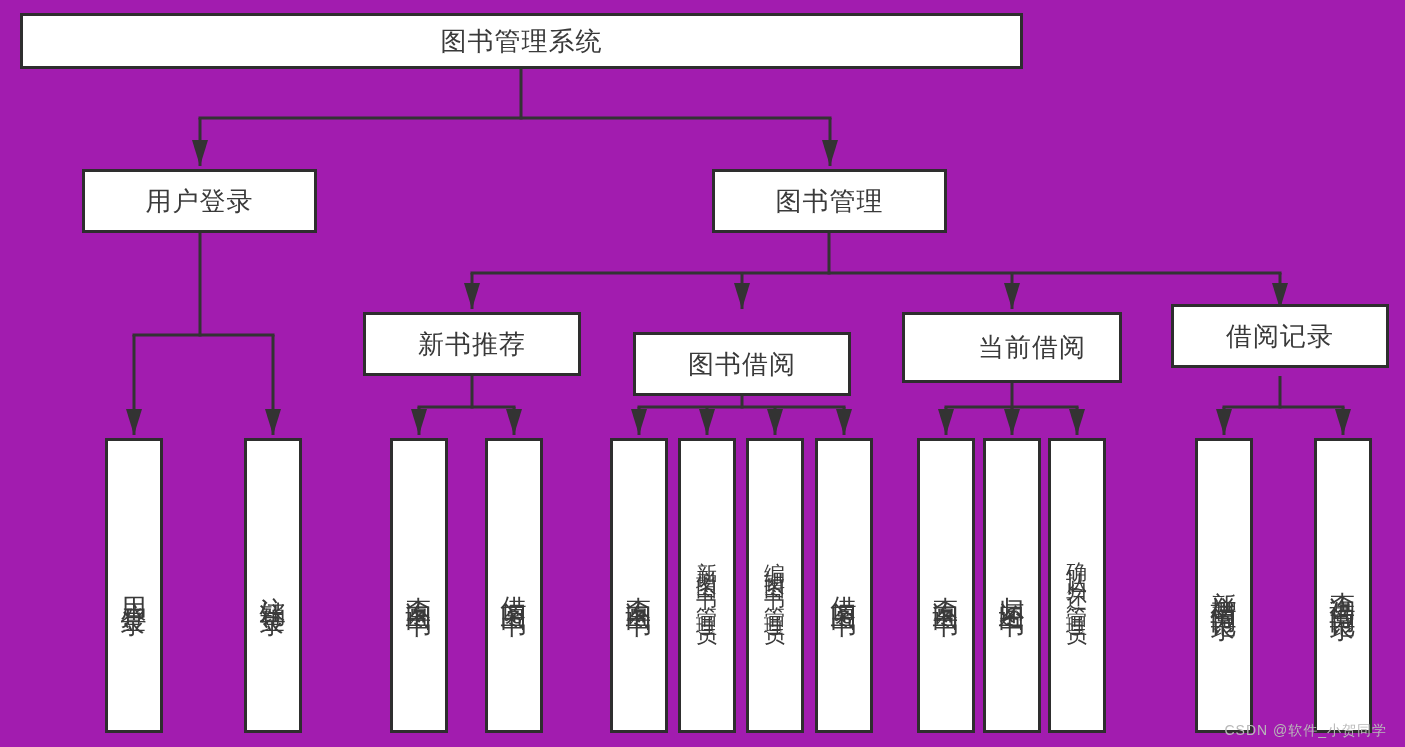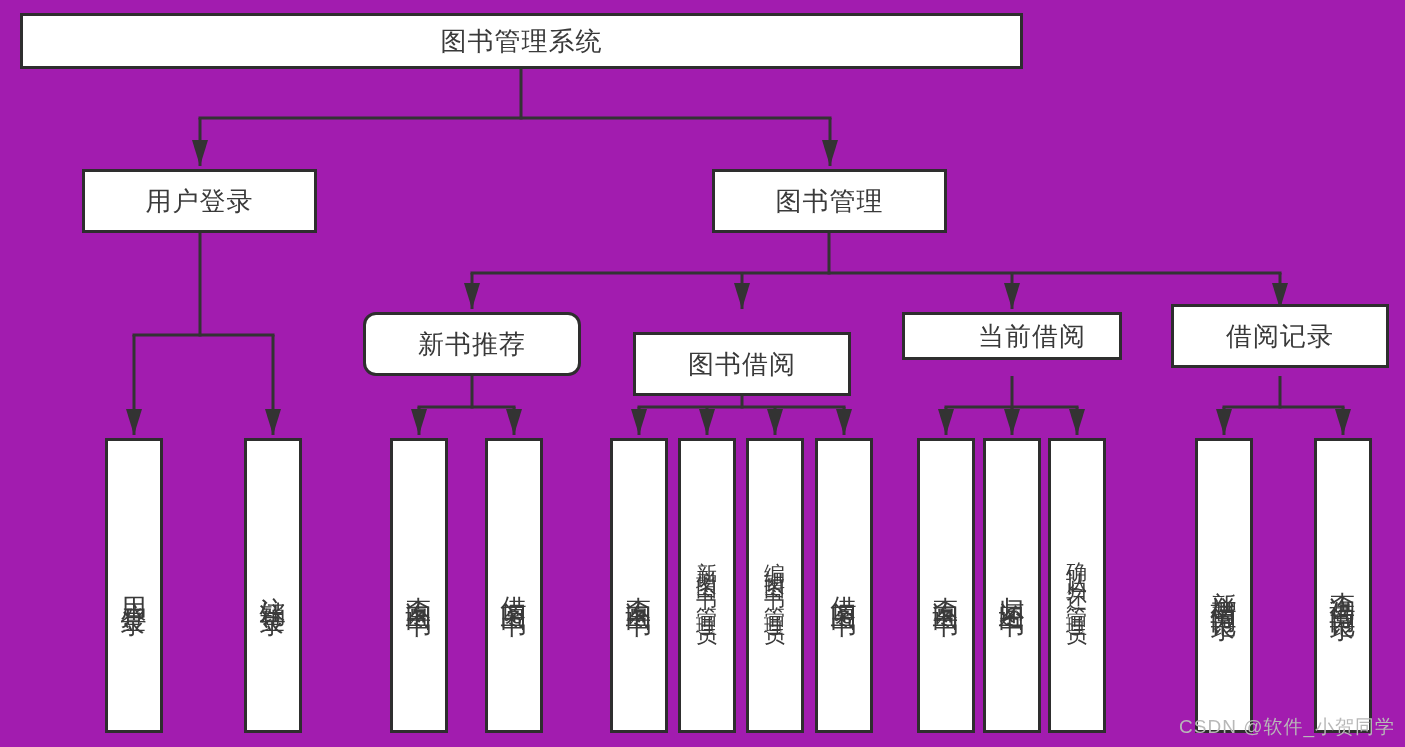"新书推荐" div.node { border-radius: 13px -> none }
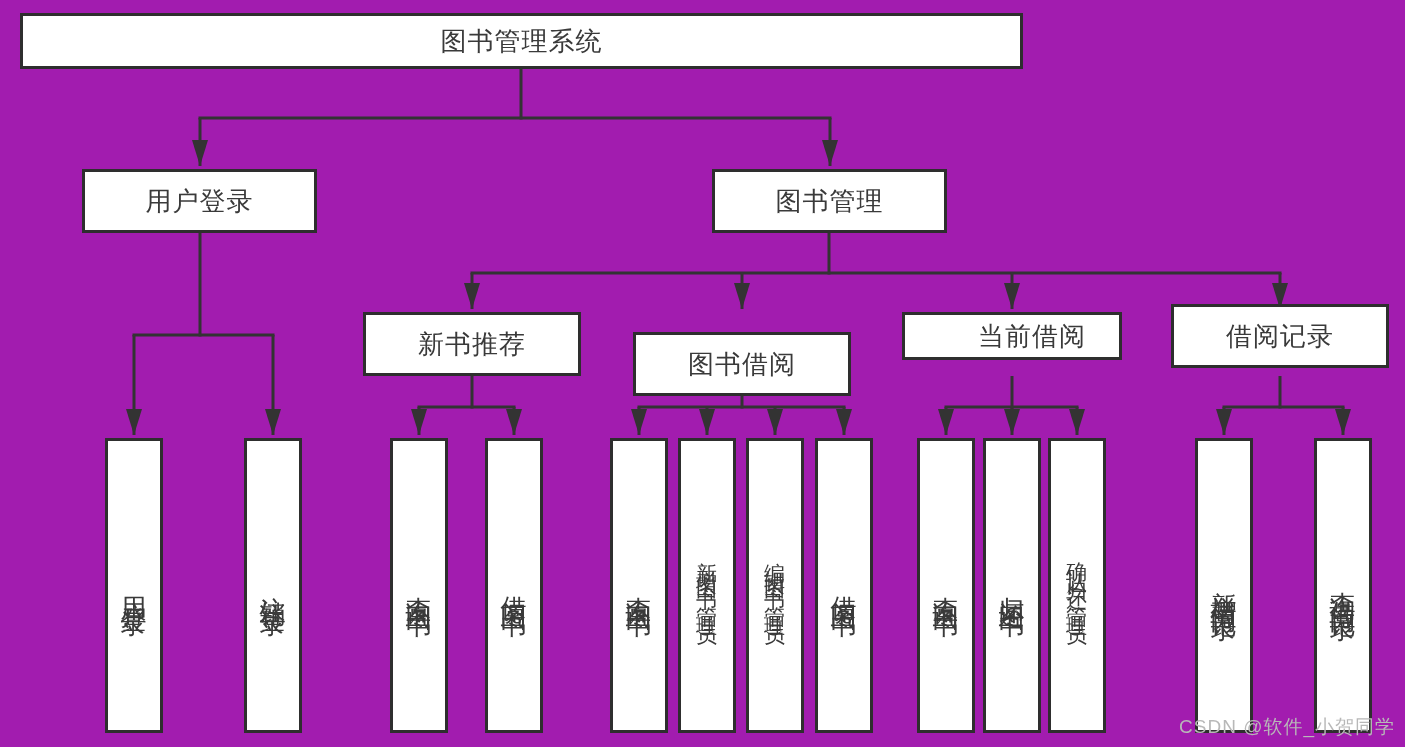"当前借阅" div.node { height: 48px -> 71px }
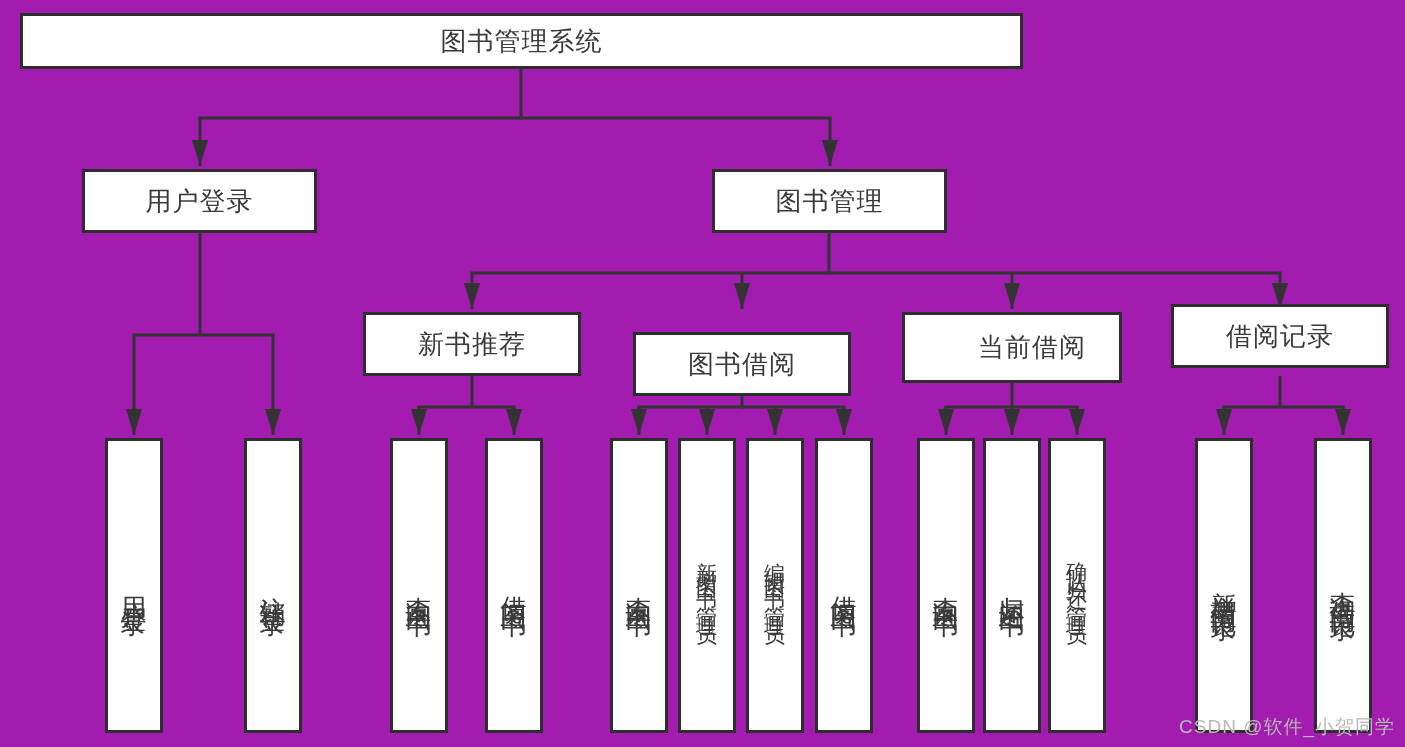"CSDN @软件_小贺同学" .watermark { font-size: 19px -> 14px; right: 10px -> 18px }
